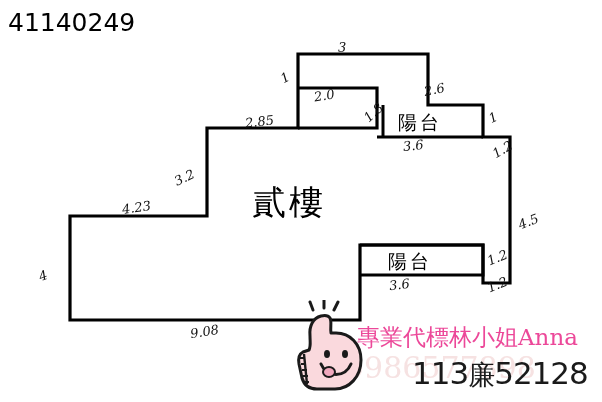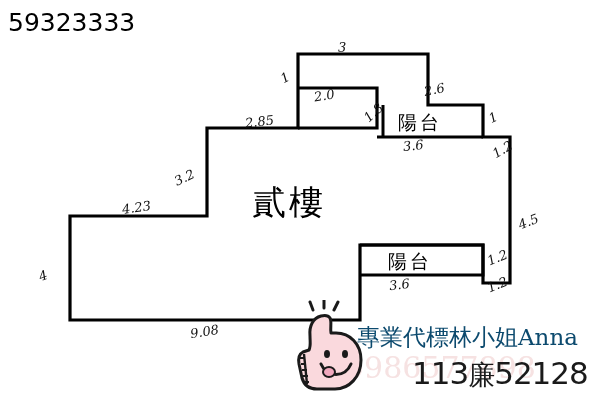"59323333" div { text: 59323333 -> 41140249 }
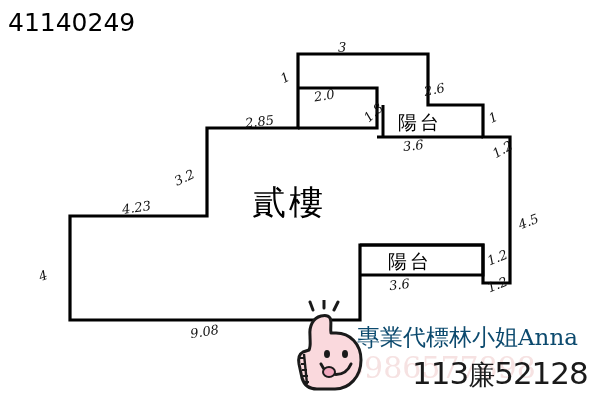"專業代標林小姐Anna" #watermark-name { color: #0c4a6e -> #ec4899 }
